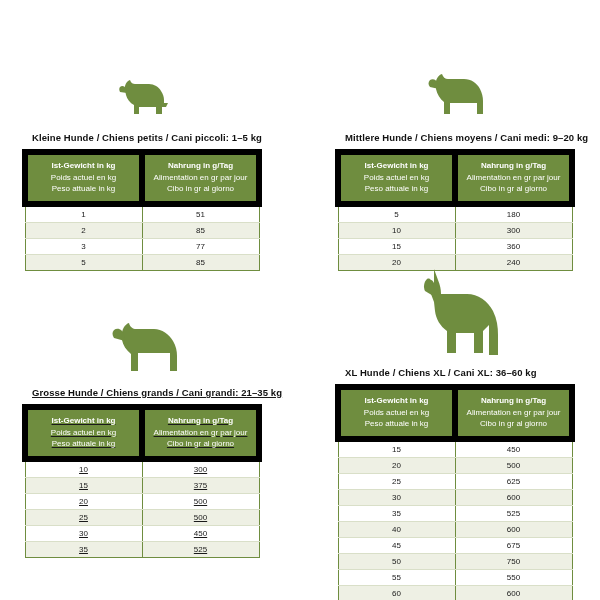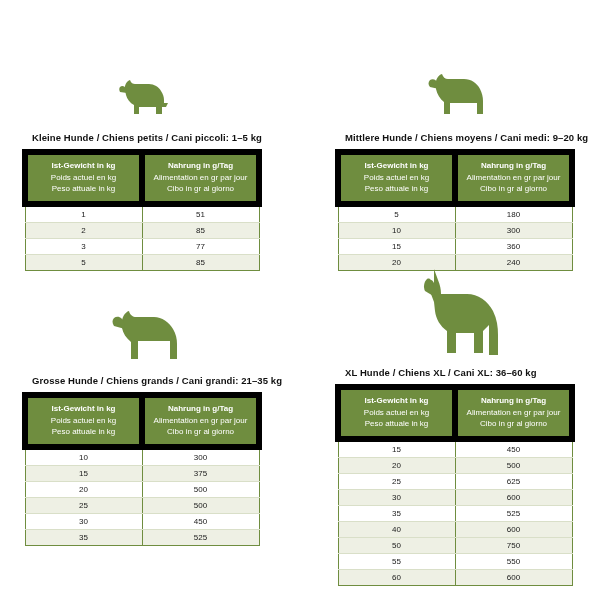"Grosse Hunde / Chiens grands" #panel-large { text-decoration: none -> underline; top: 303px -> 315px }
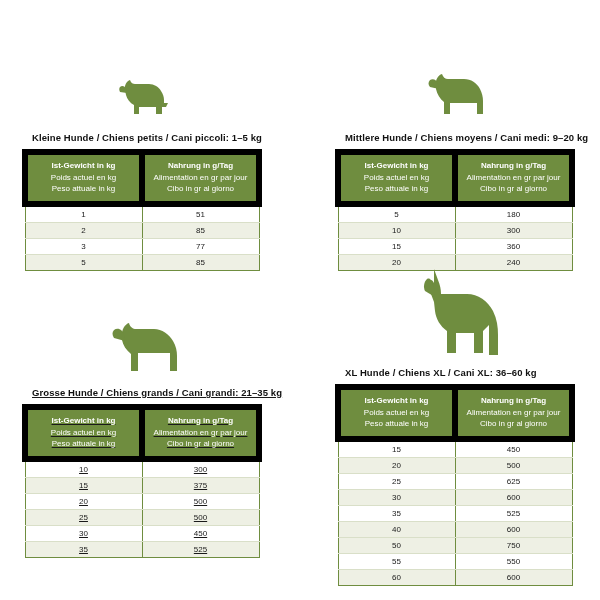"45" tr.row-norm { html: none -> <tr> <td>45</td> <td>675</td> </tr> }
